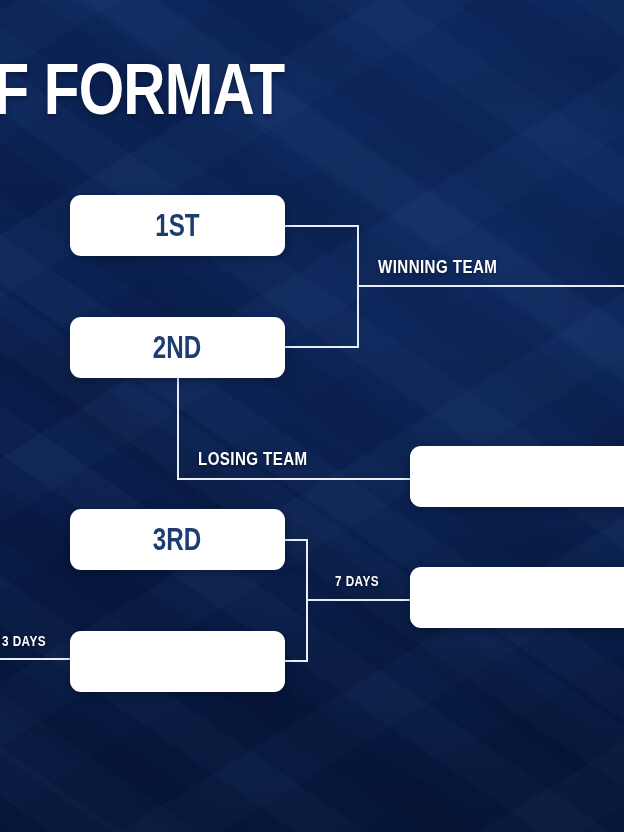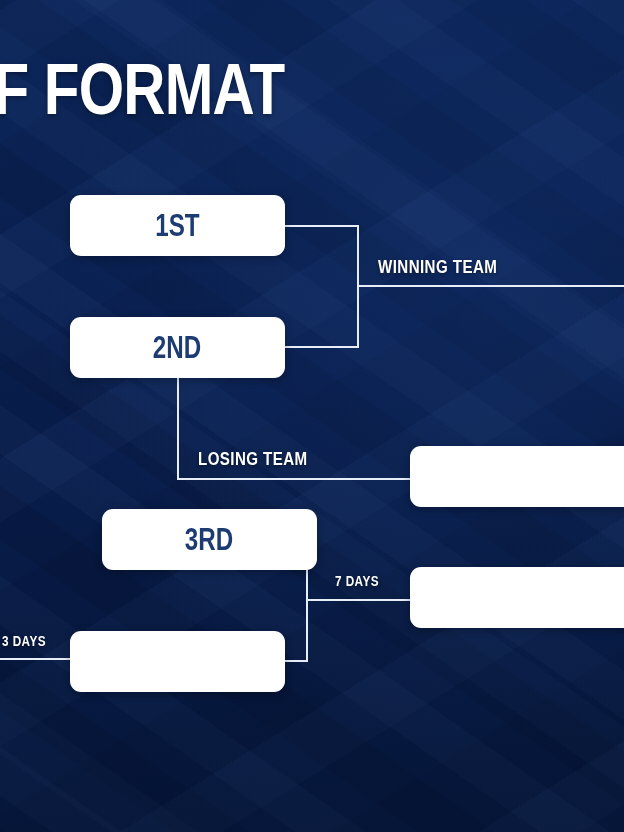"3RD" .box-3rd { margin-left: 32px -> none }
